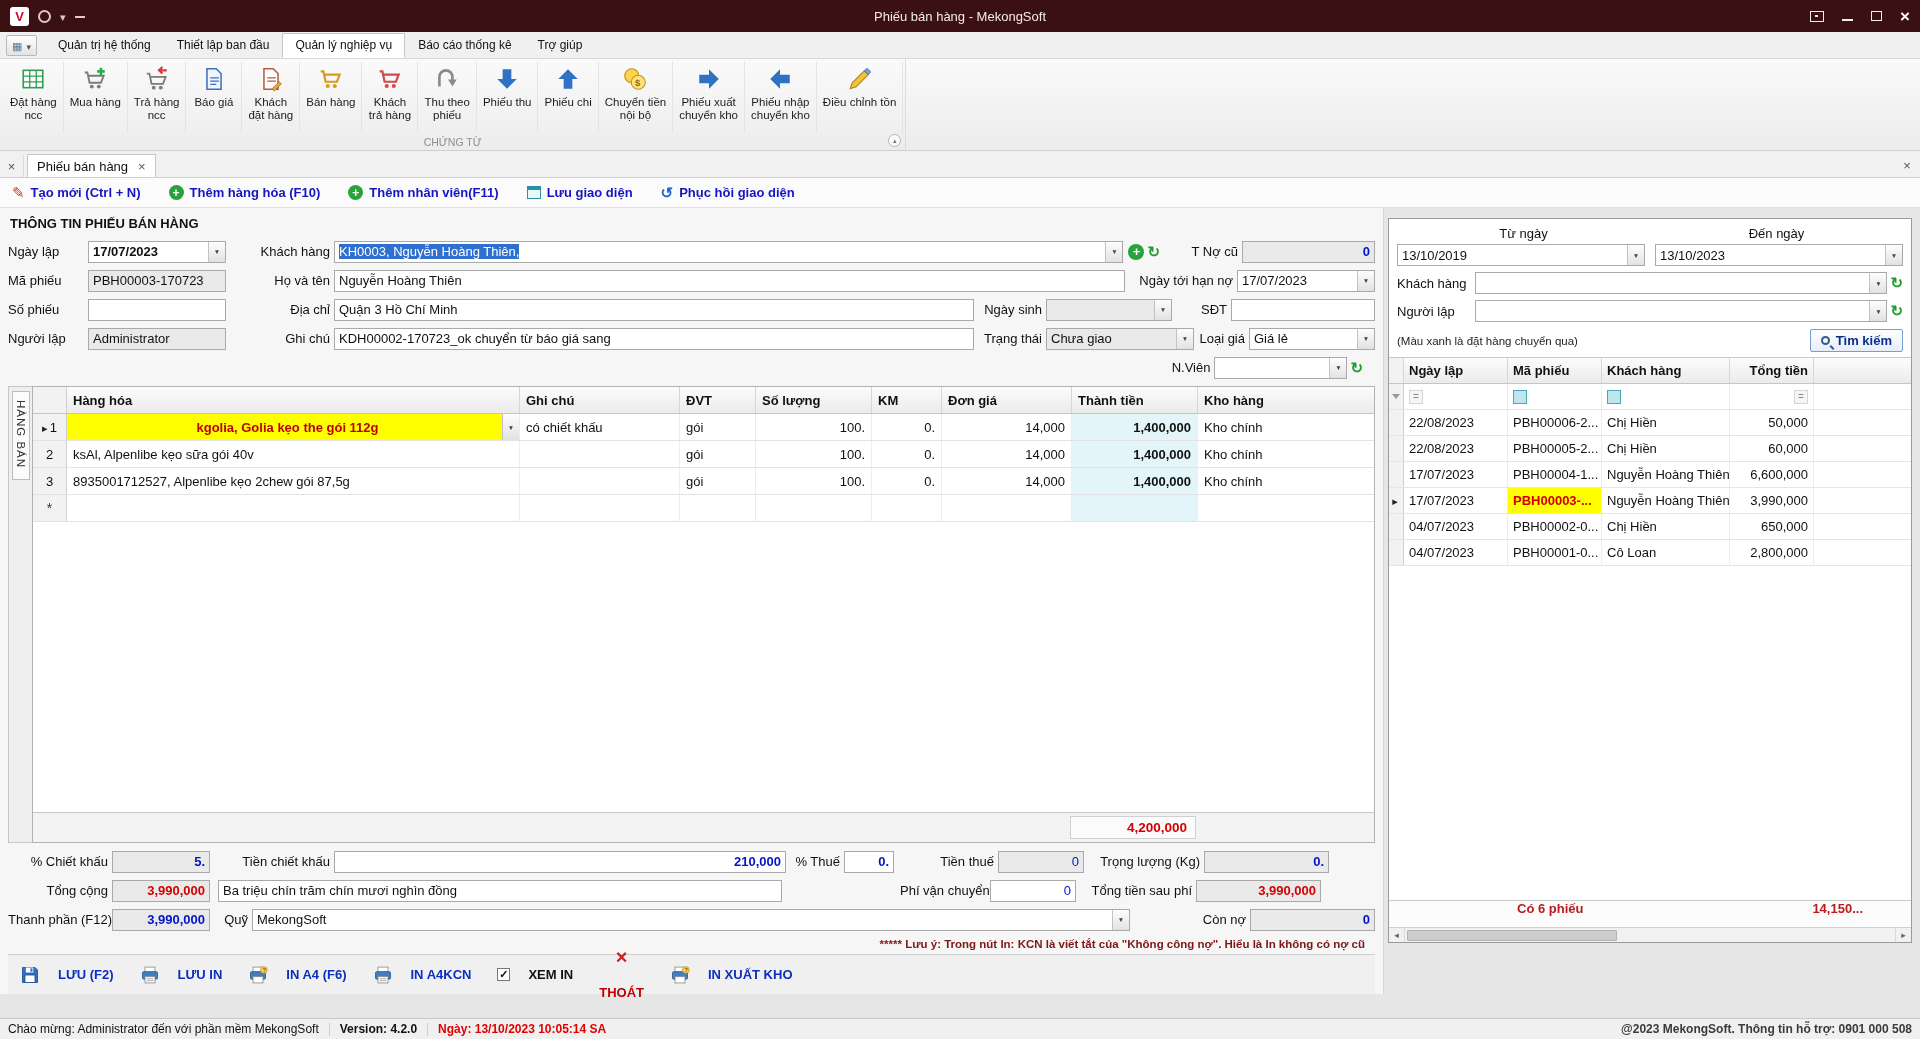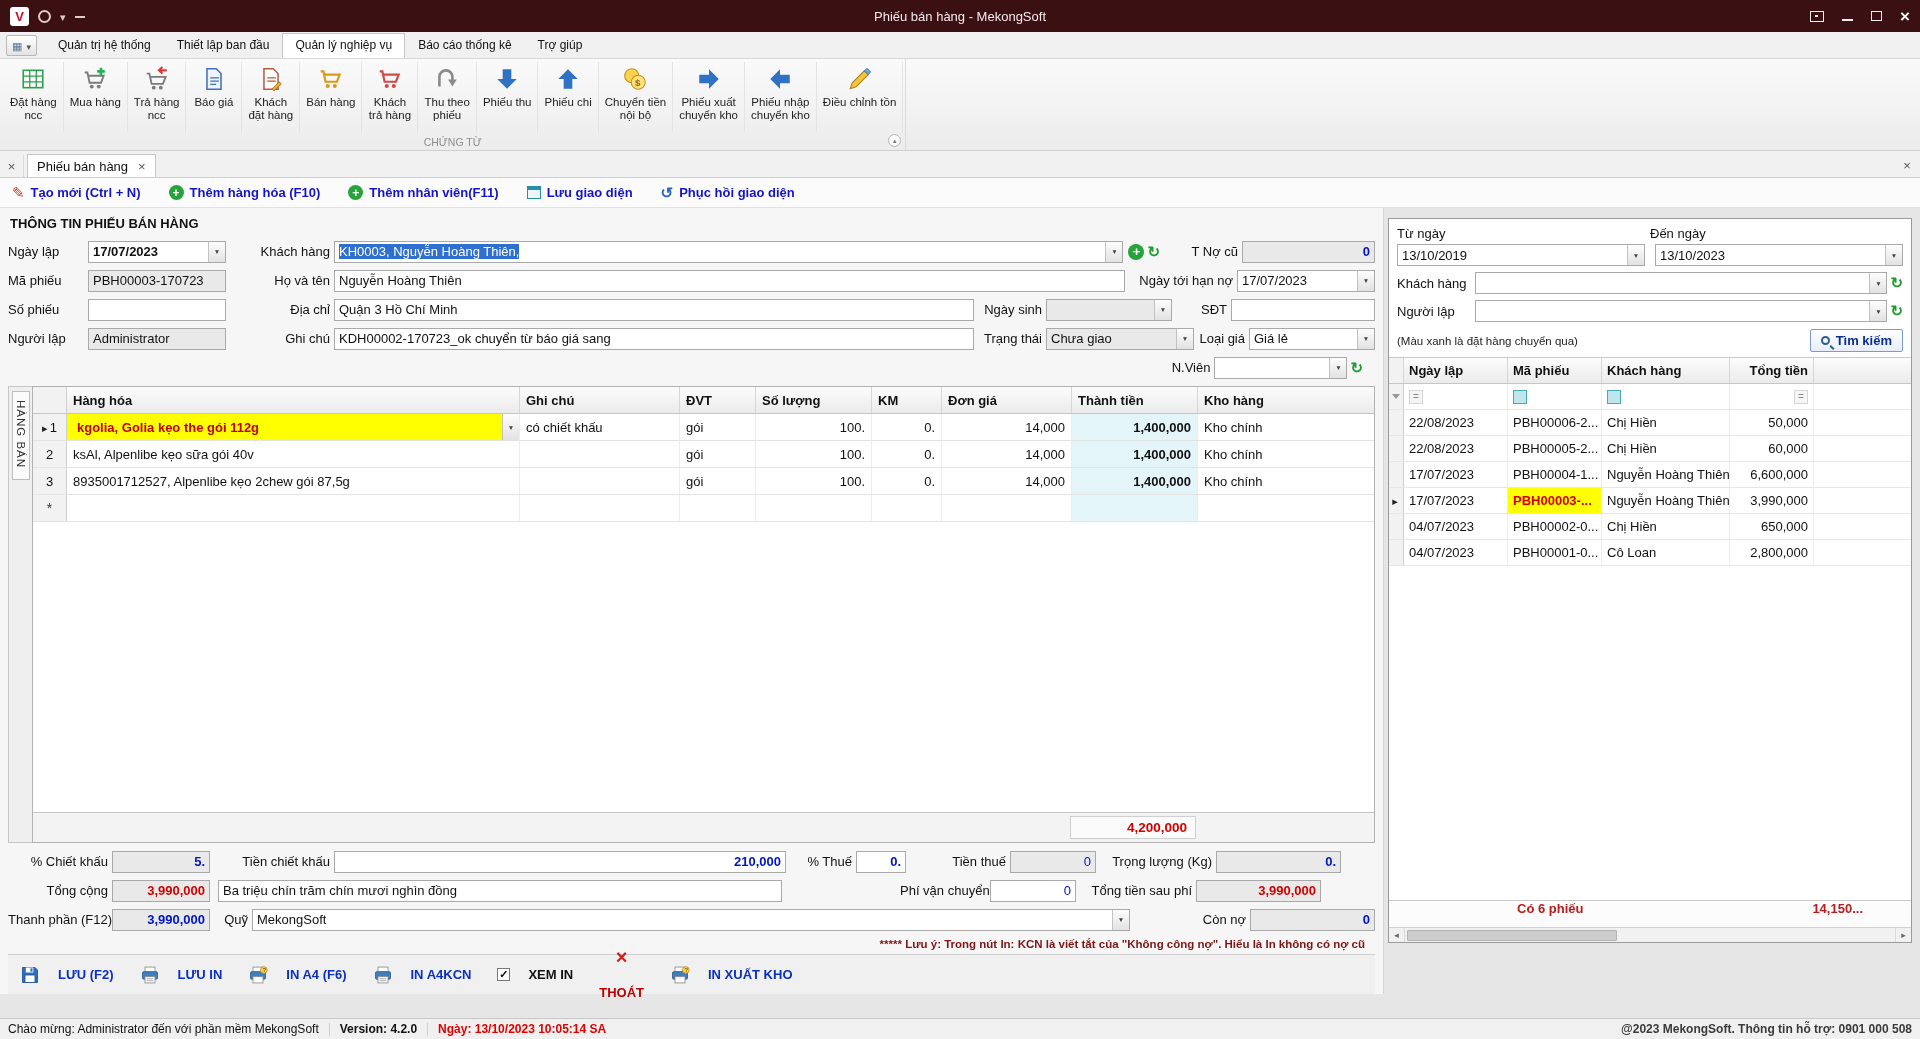"Từ ngày" .rp-lblrow { text-align: none -> center }
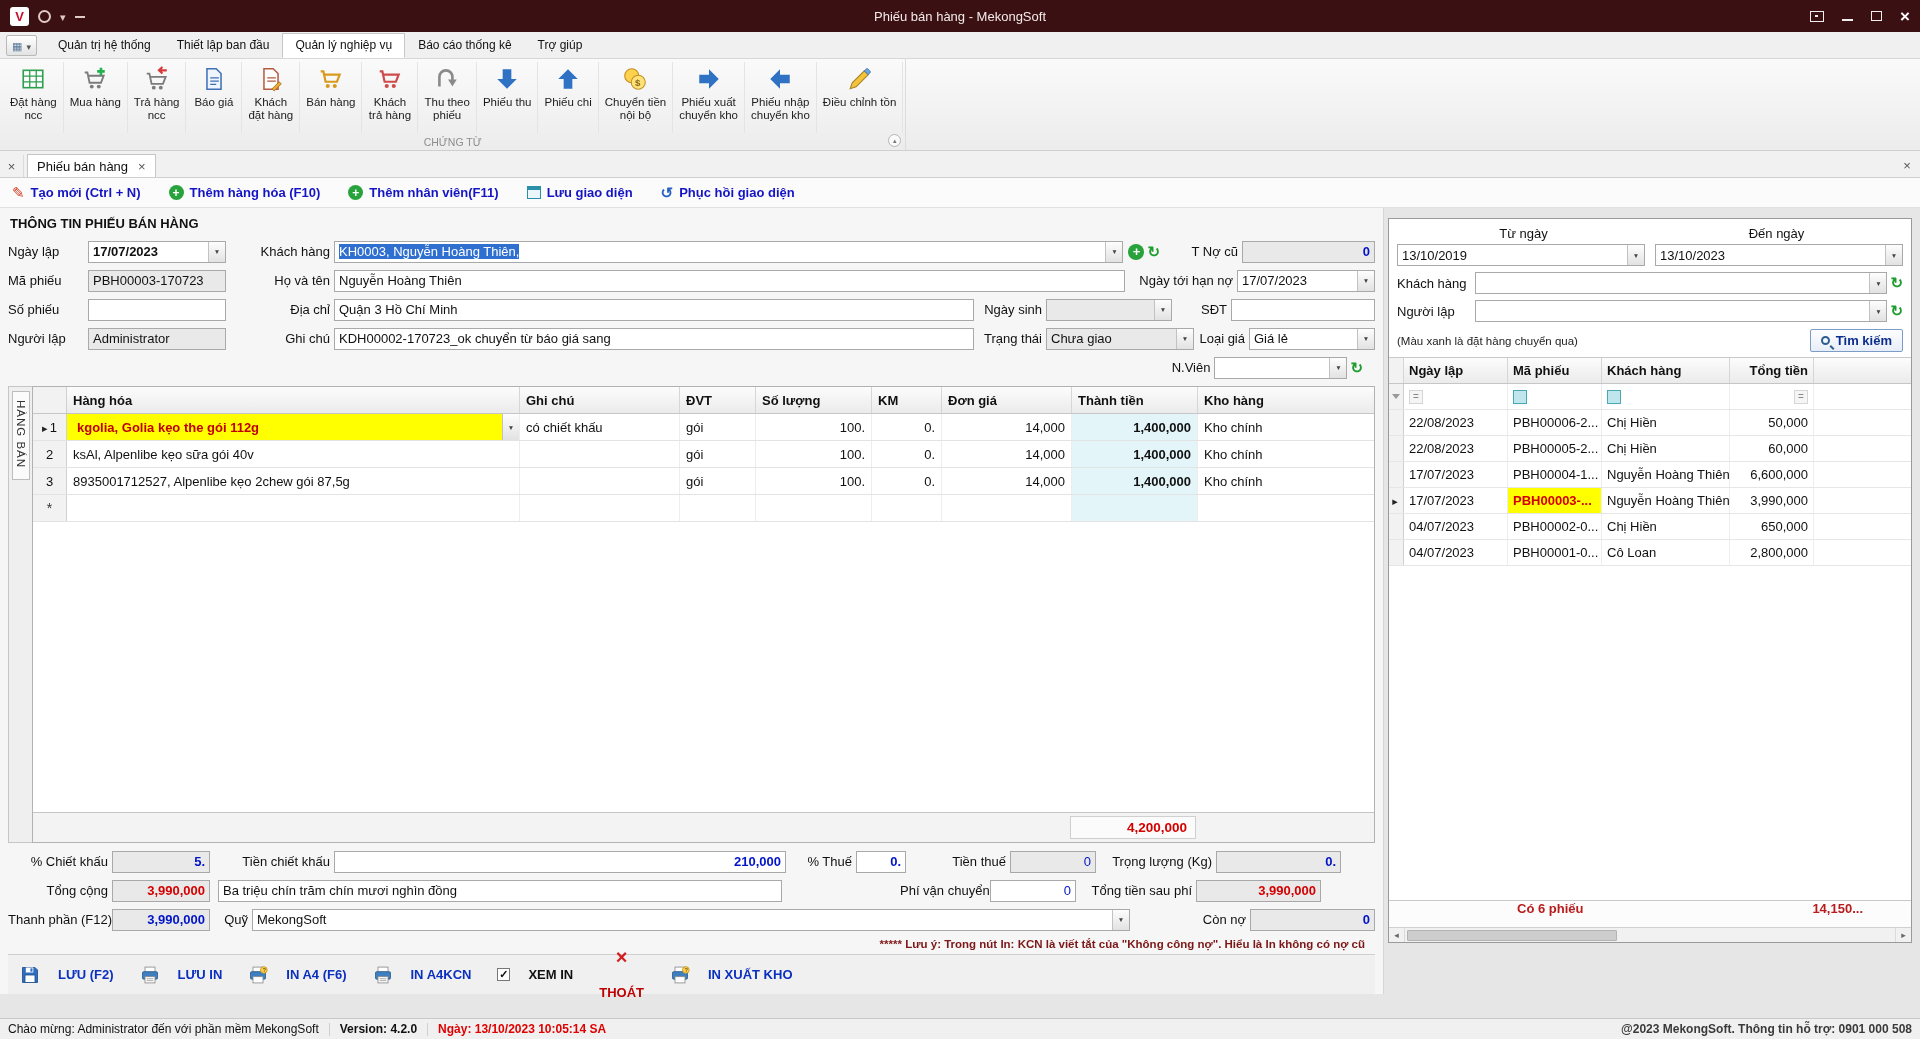"kgolia, Golia kẹo the gói" .namecell .t { text-align: none -> center }
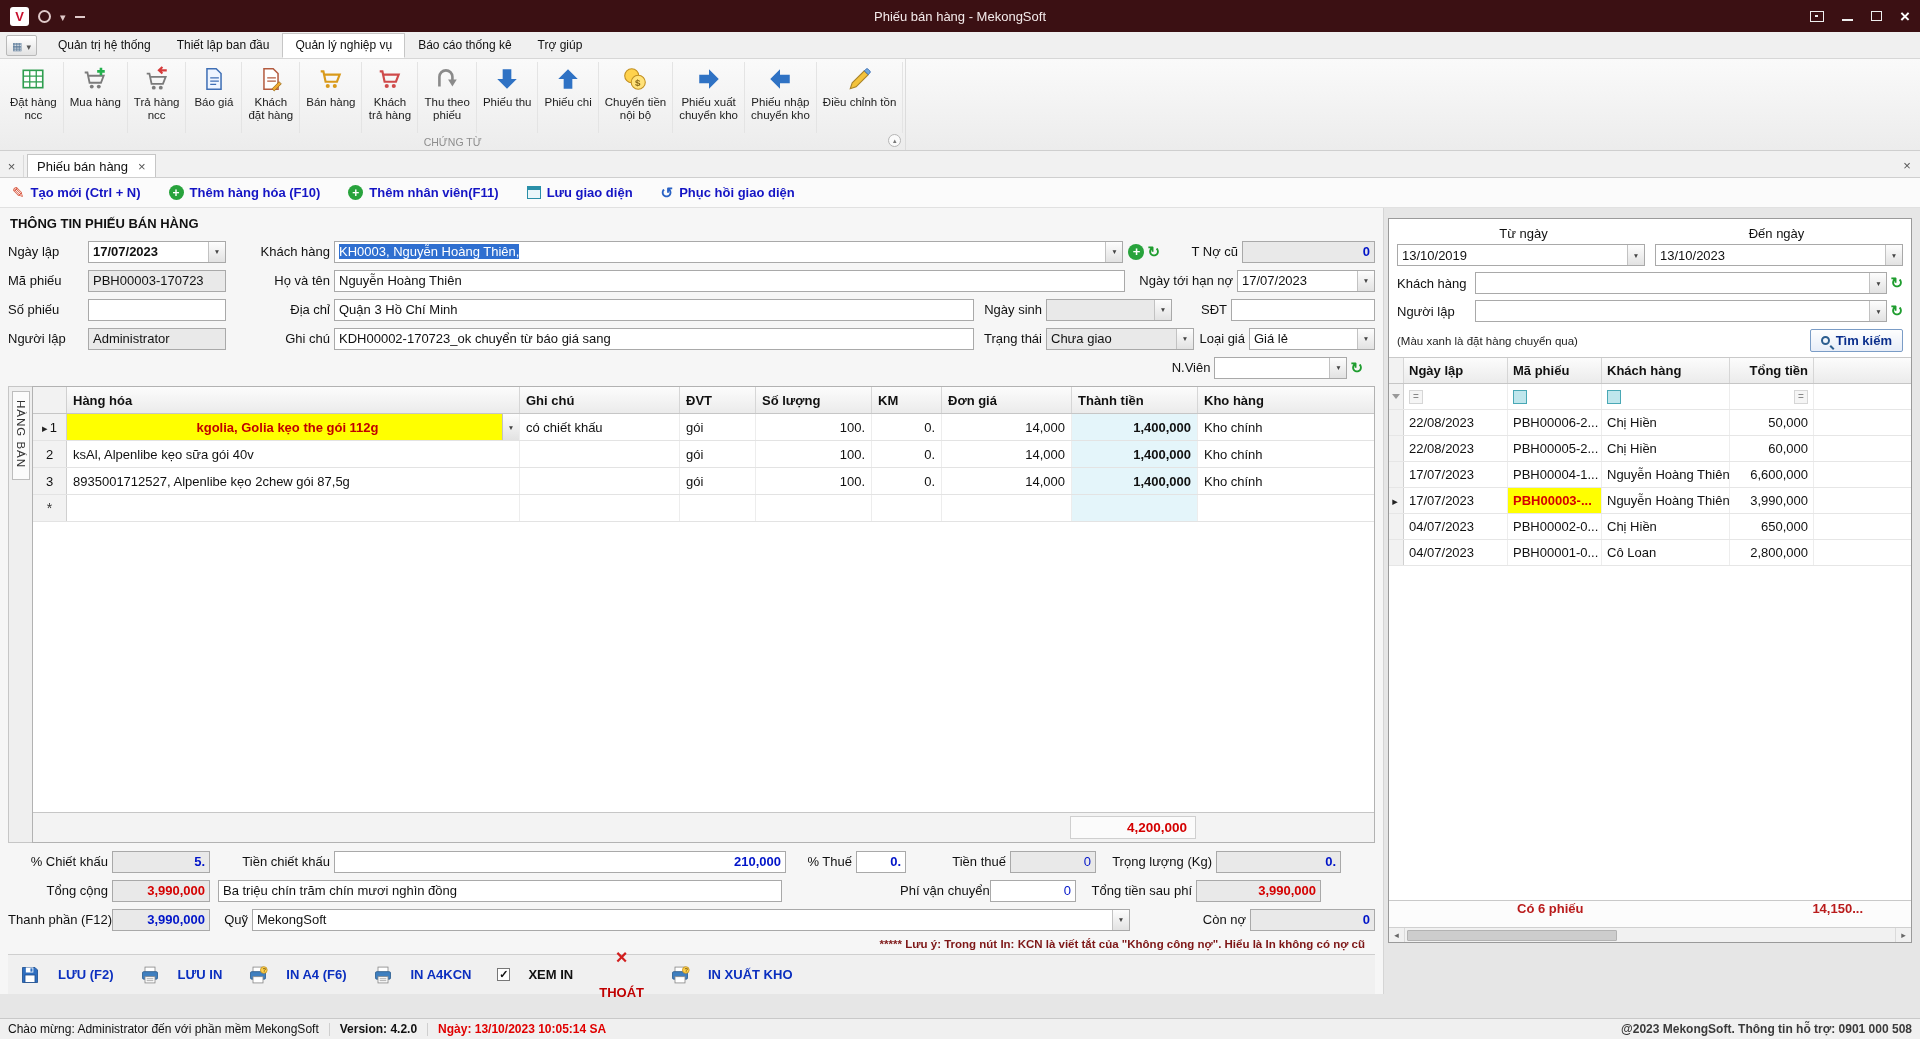"% Thuế" span.lbl { margin-left: 20px -> 8px }
